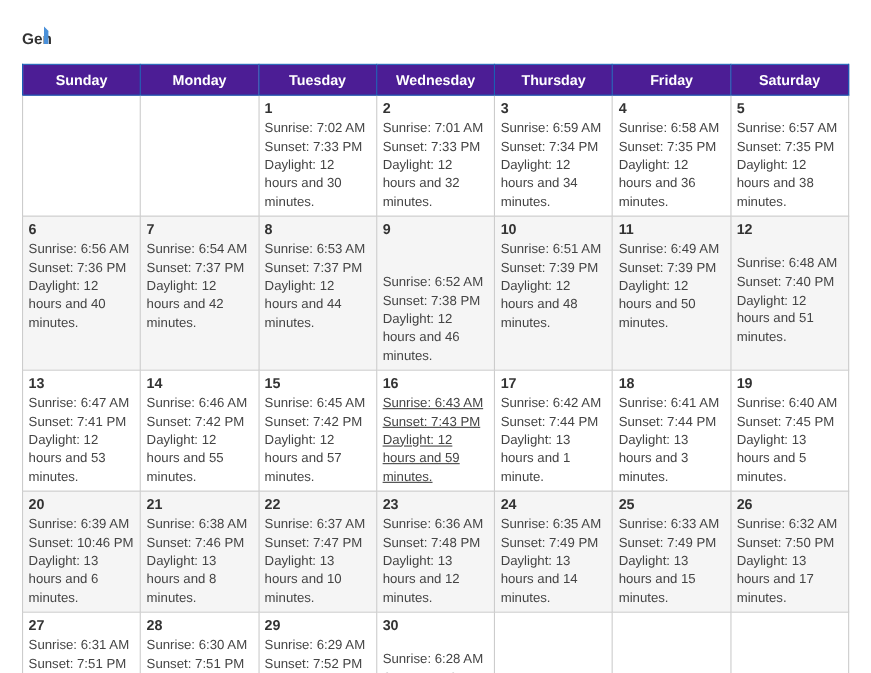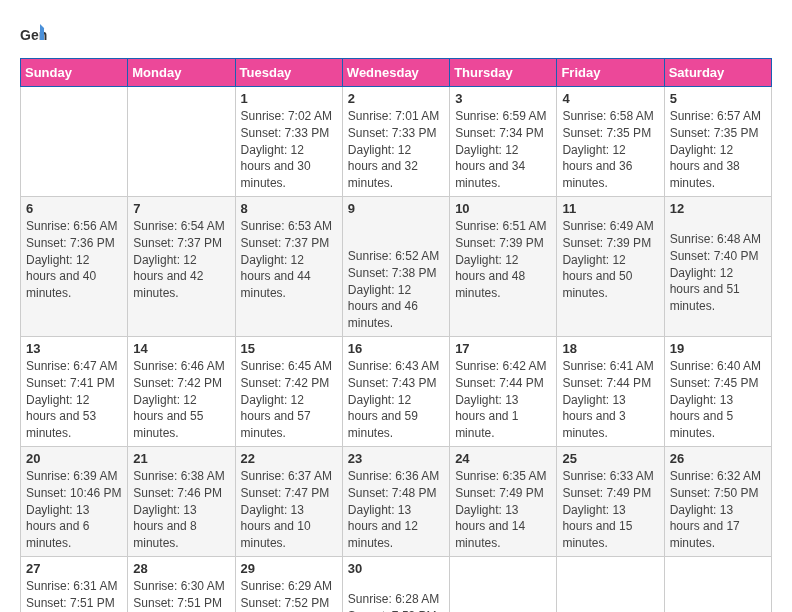"Sunday" .calendar thead tr th { background-color: #ec4899 -> #4c1d95; text-align: left -> center }
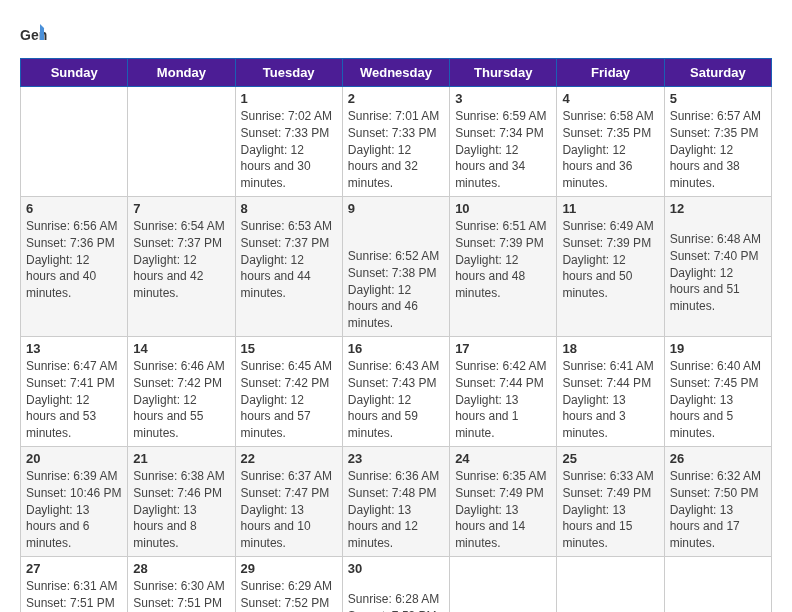"Sunrise: 6:43 AM" div.day-info { text-decoration: none -> underline }
